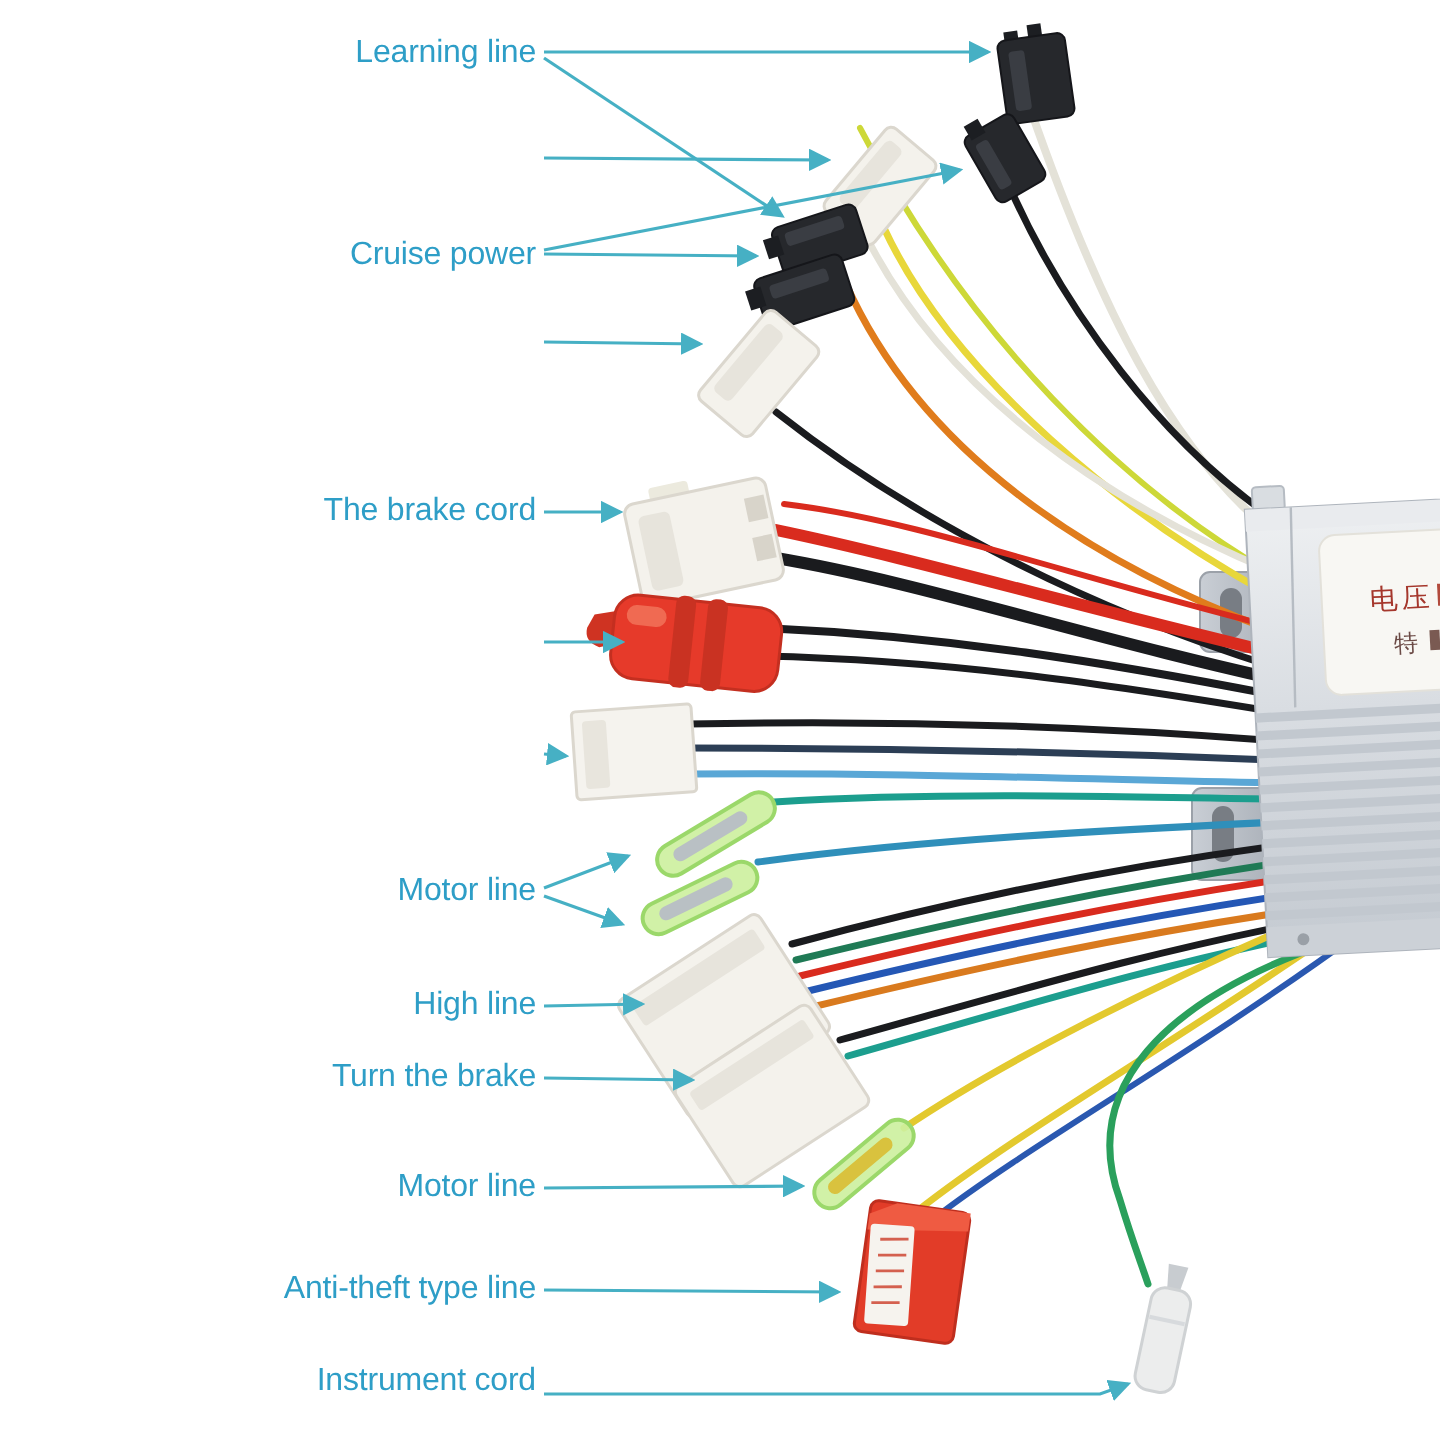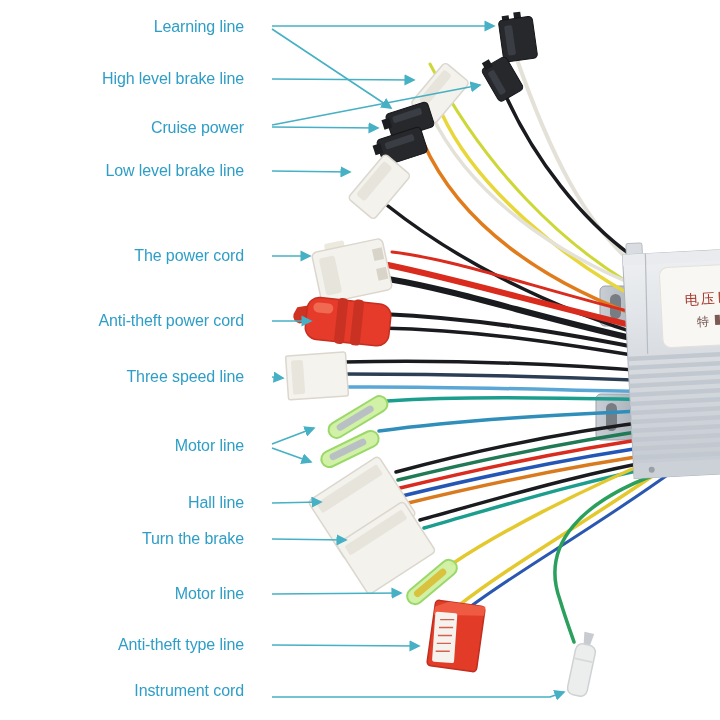"Learning line" .lbl { right: 476px -> 452px }
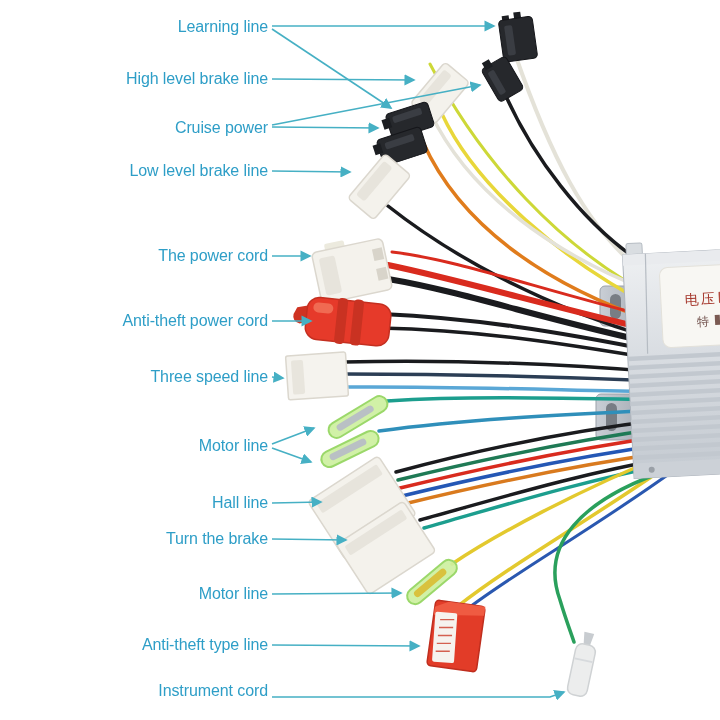"High level brake line" div.lbl { html: <div>High level brake line</div> -> none }
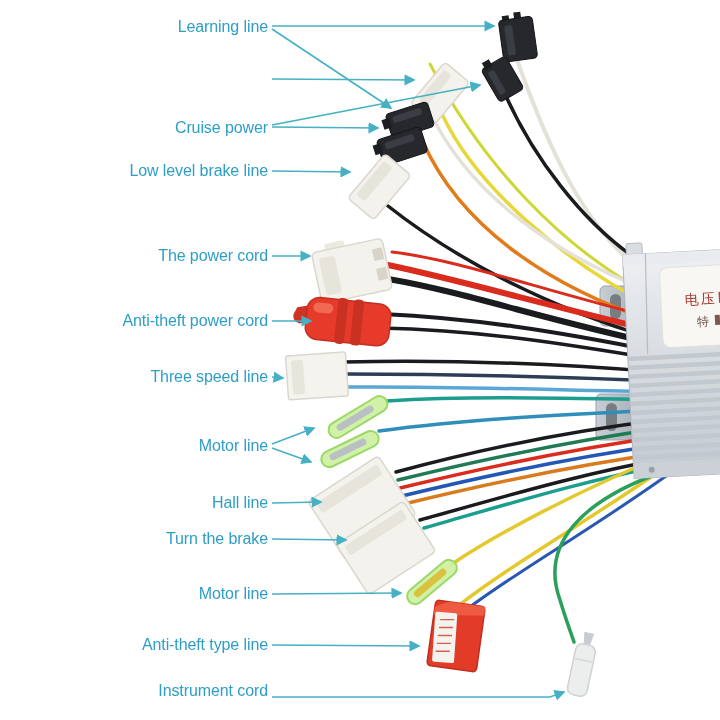"Low level brake line" div.lbl { html: <div>Low level brake line</div> -> none }
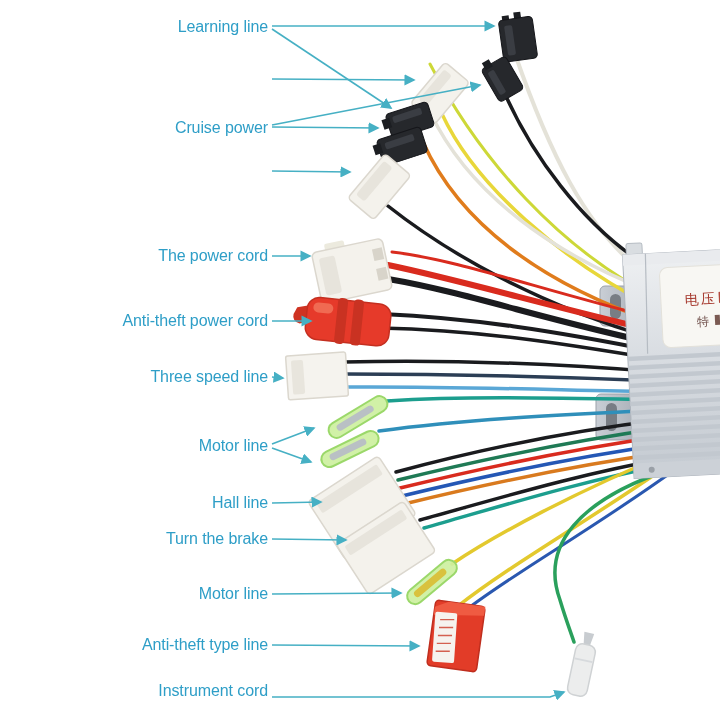"The power cord" div.lbl { text: power -> brake }
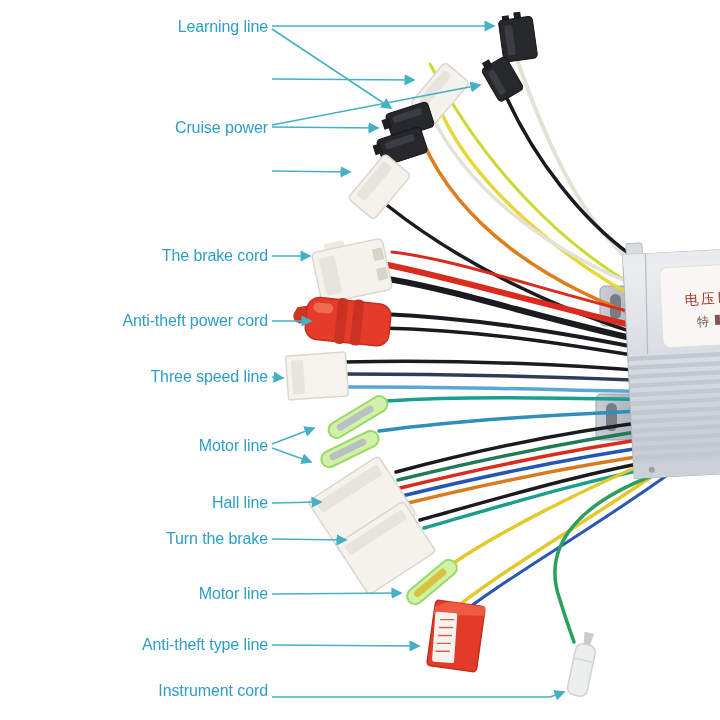"Anti-theft power cord" div.lbl { html: <div>Anti-theft power cord</div> -> none }
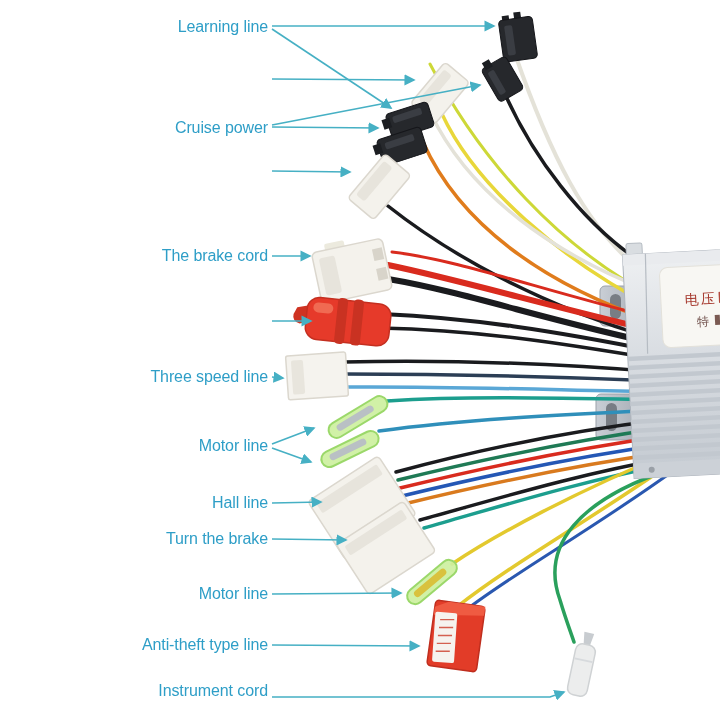"Three speed line" div.lbl { html: <div>Three speed line</div> -> none }
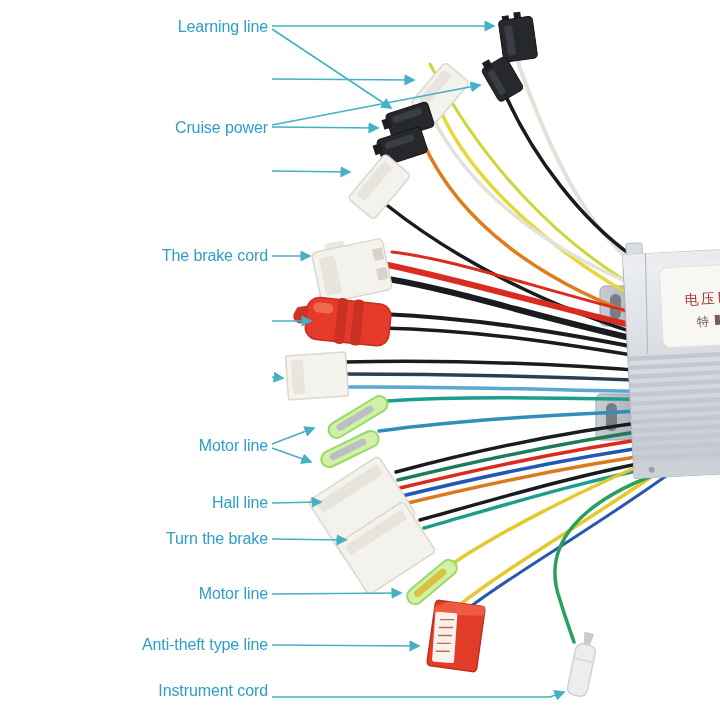"Hall line" div.lbl { text: Hall -> High }
